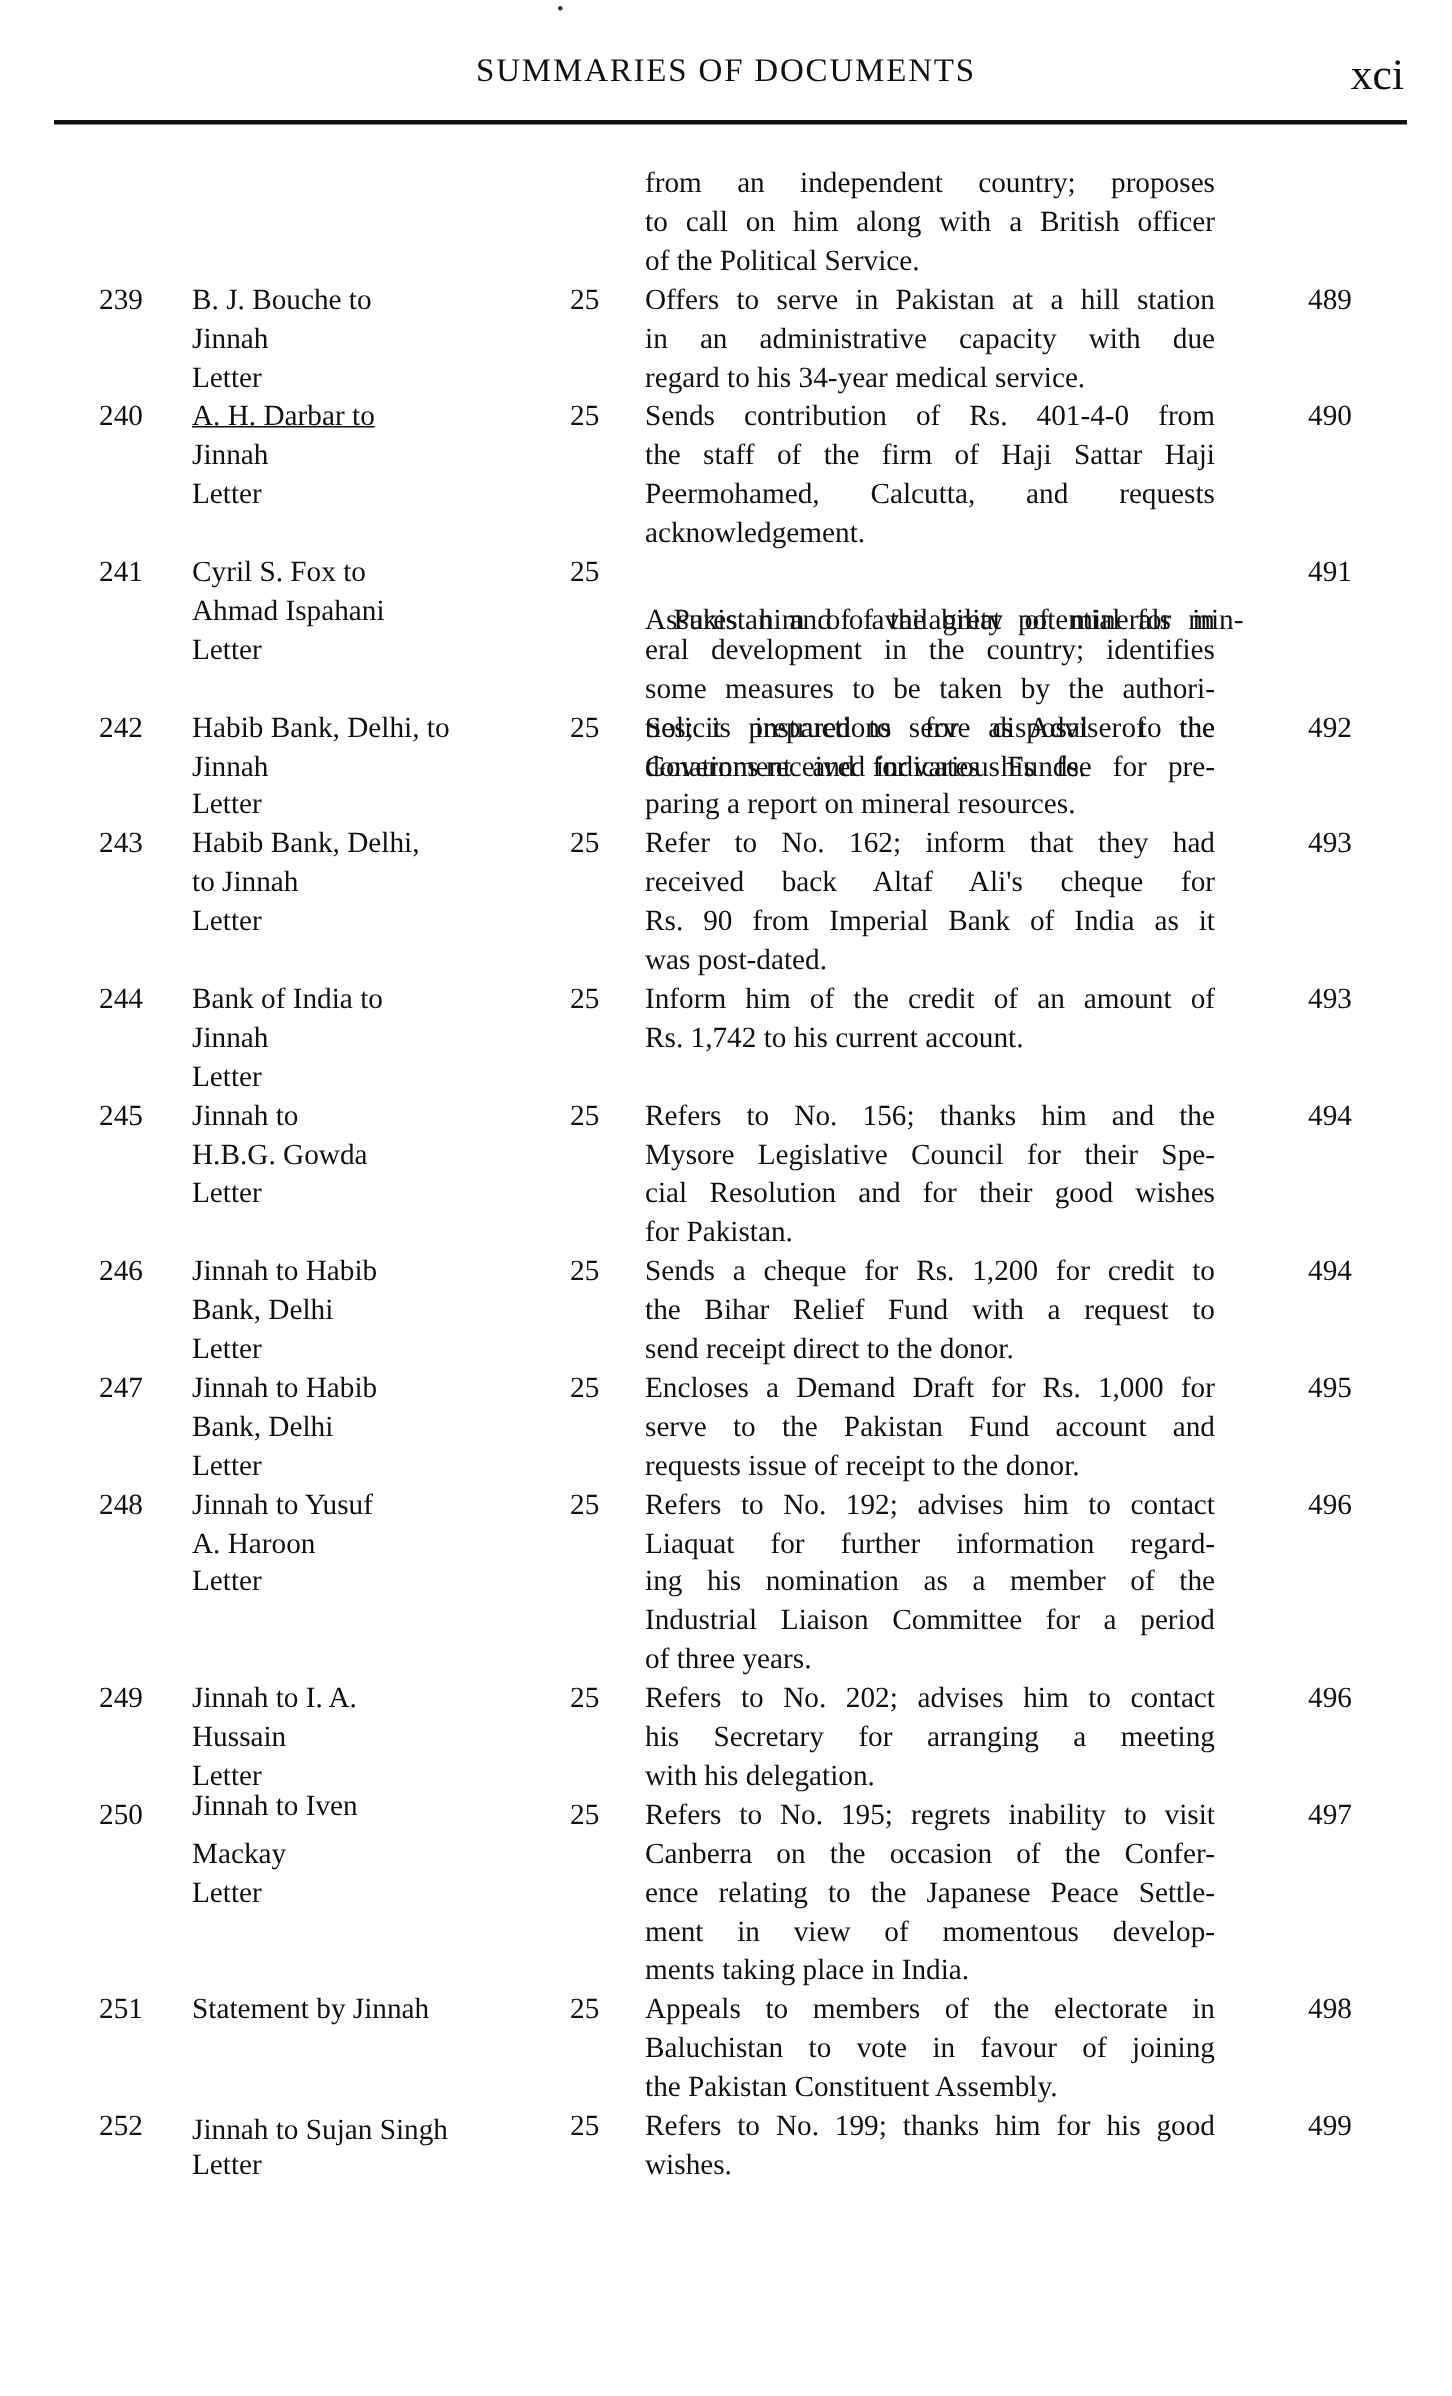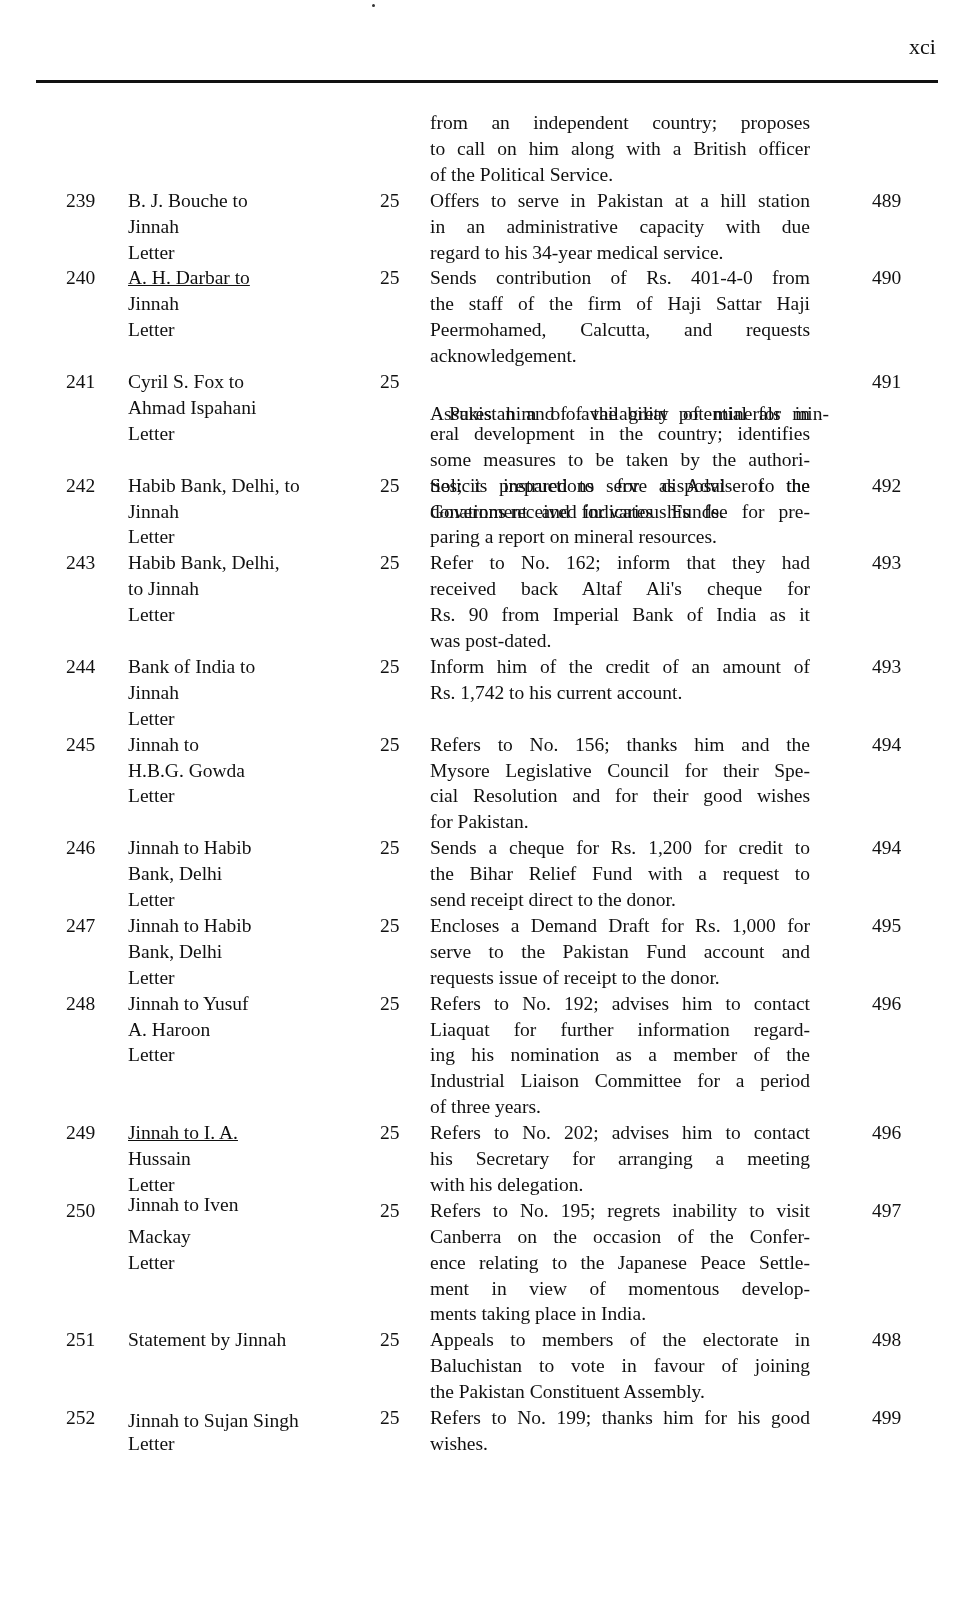"SUMMARIES OF DOCUMENTS" div.running-title { html: none -> <div>SUMMARIES OF DOCUMENTS</div> }
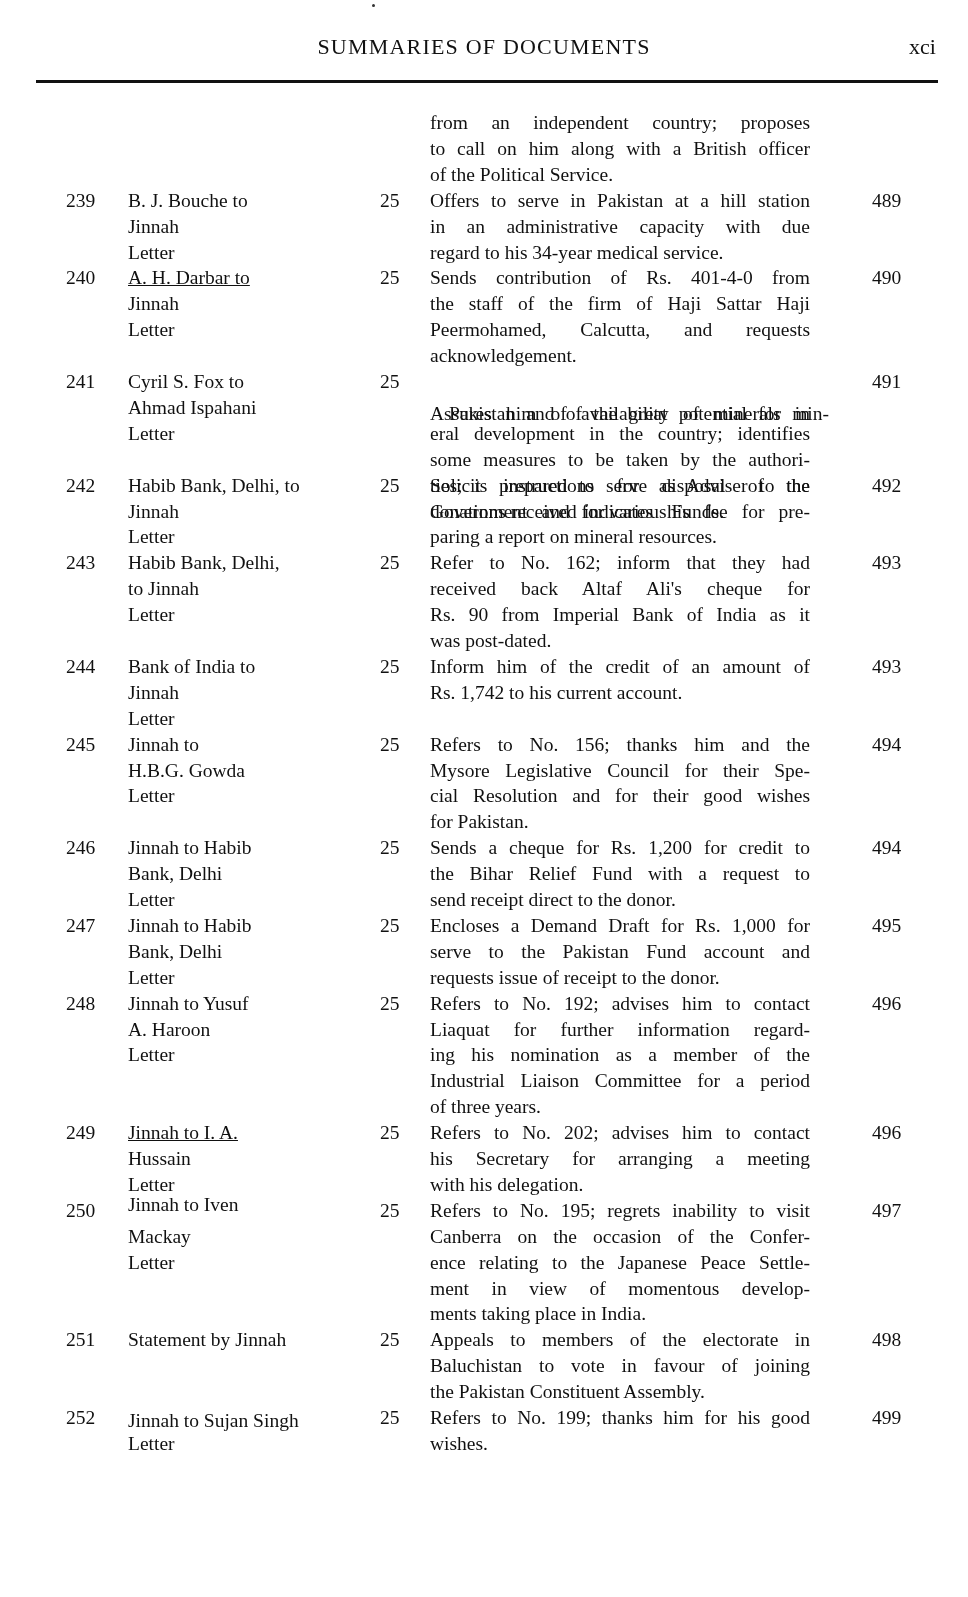"xci" .page-number { font-size: 22px -> 29px }
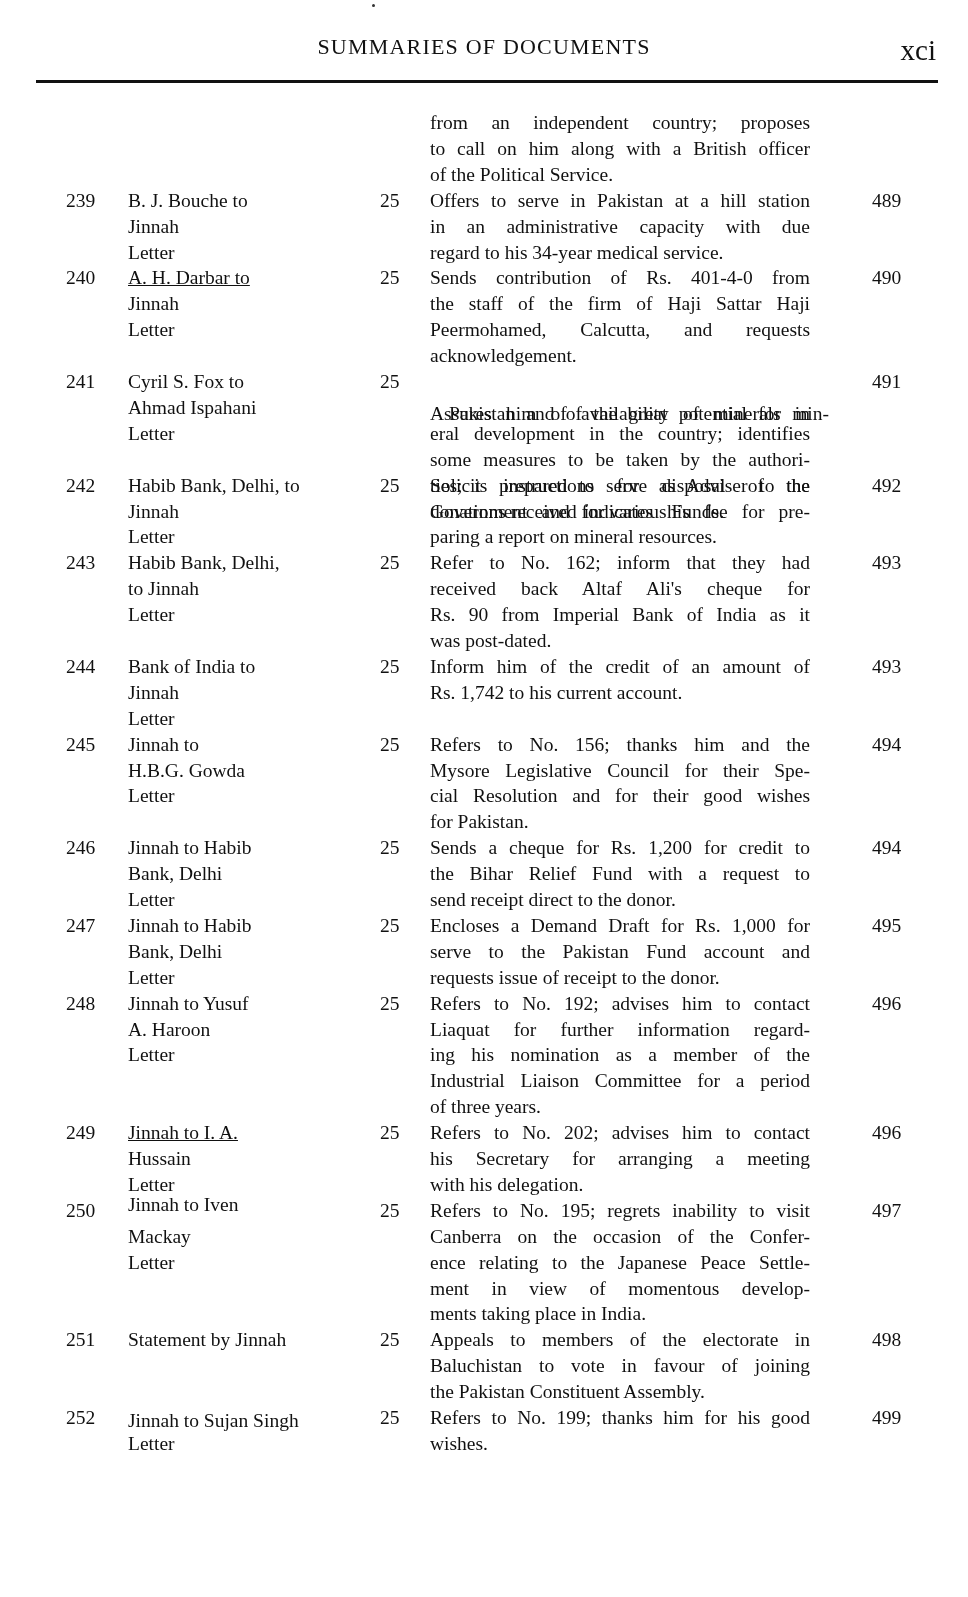"Jinnah to I. A." div.line { text-decoration: underline -> none }
